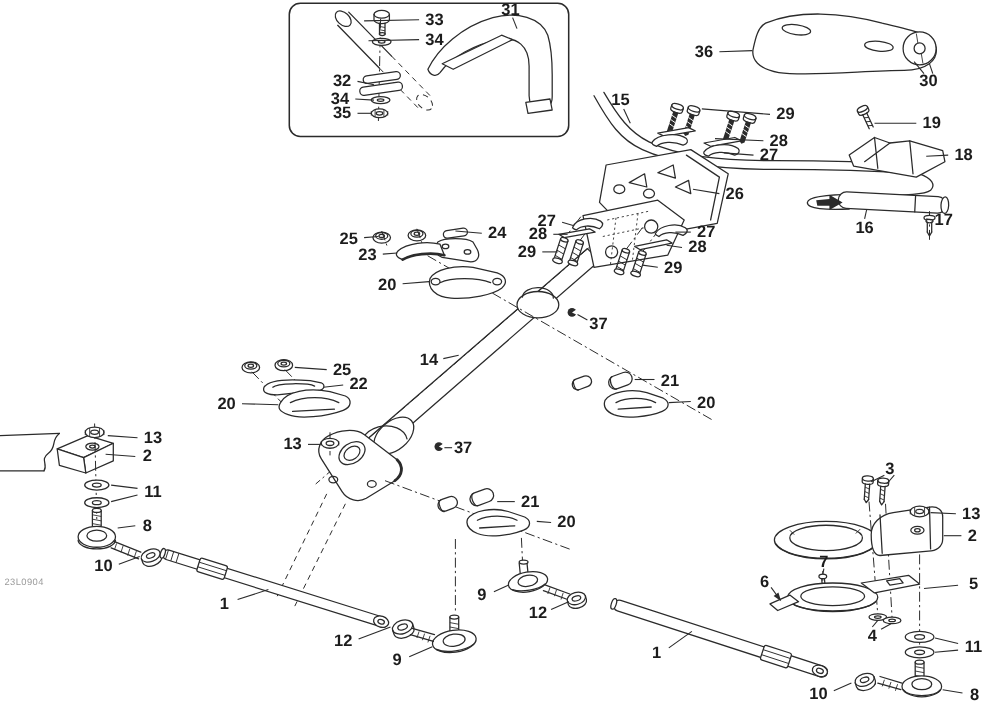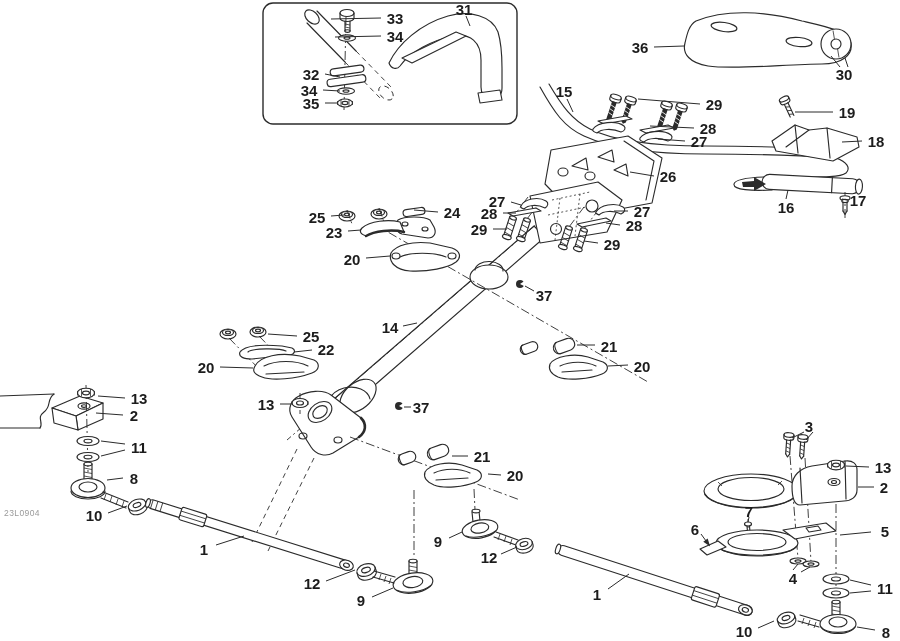"23L0904" .watermark { top: 508px -> 524px }
